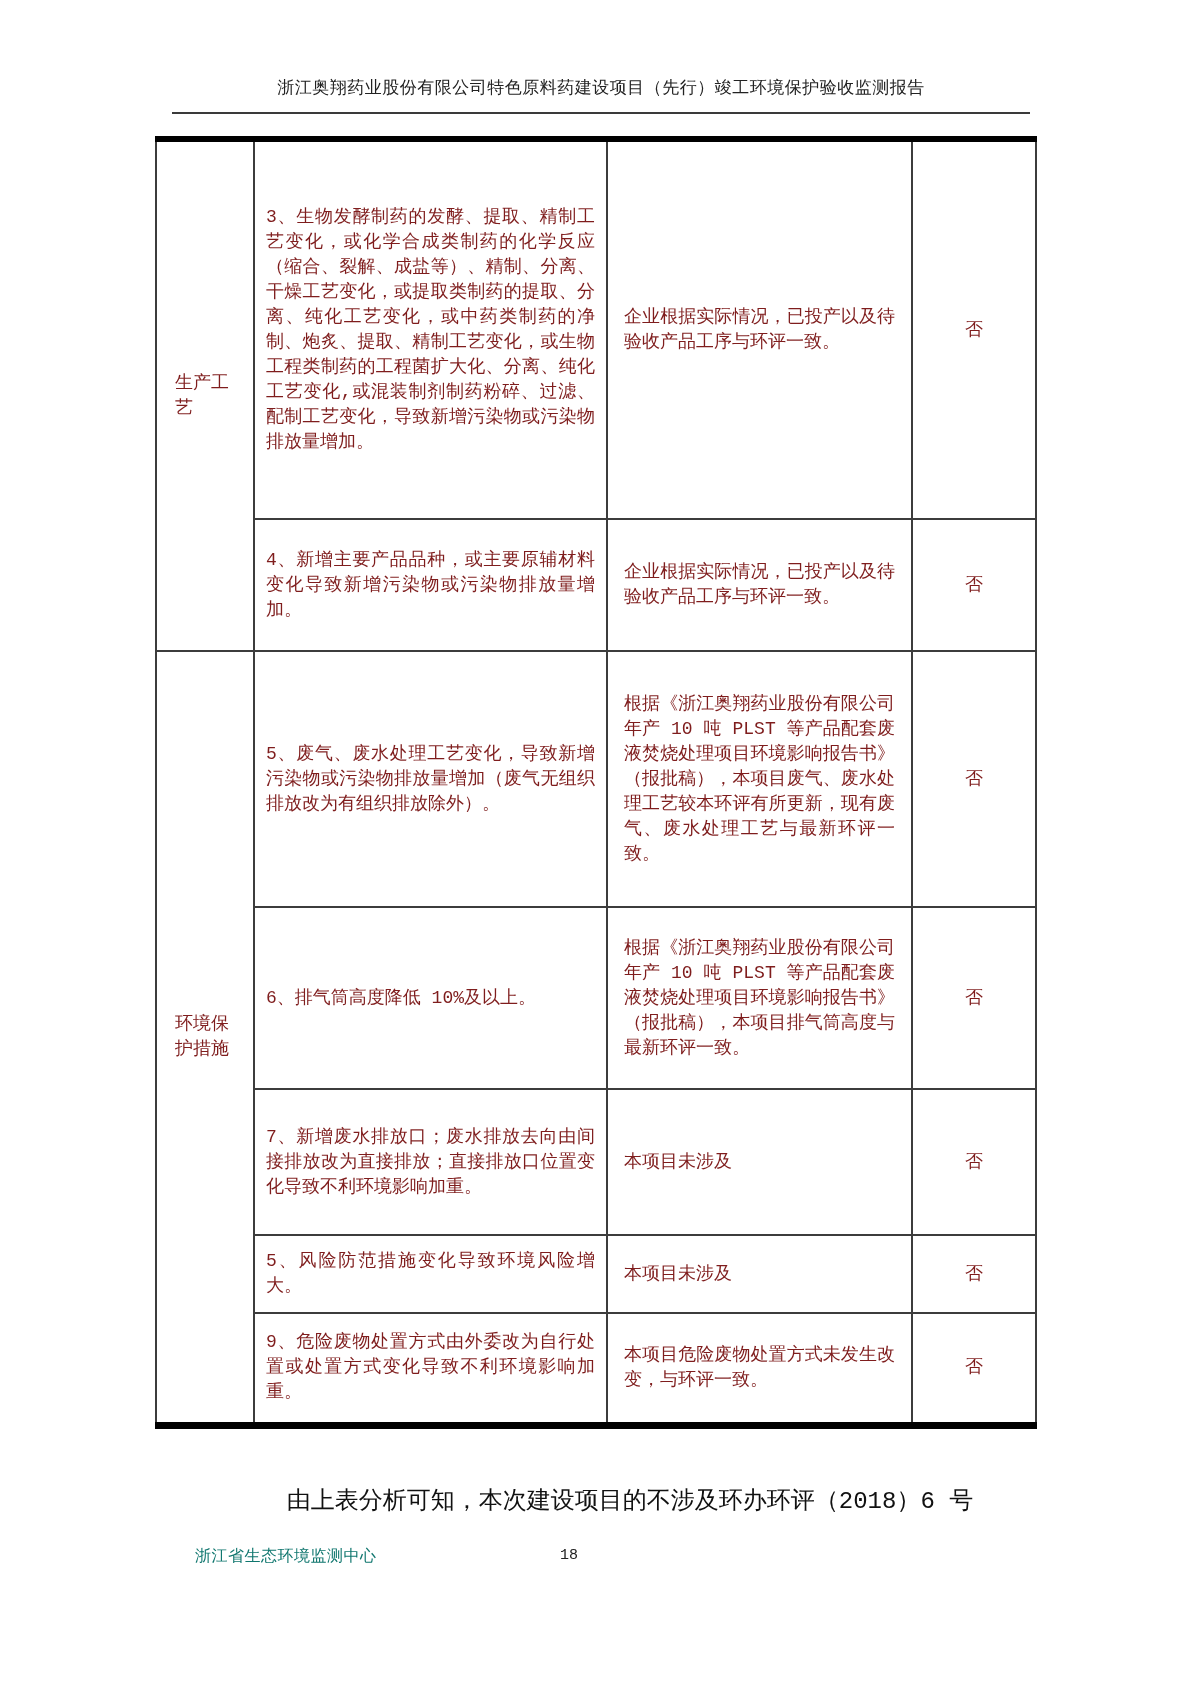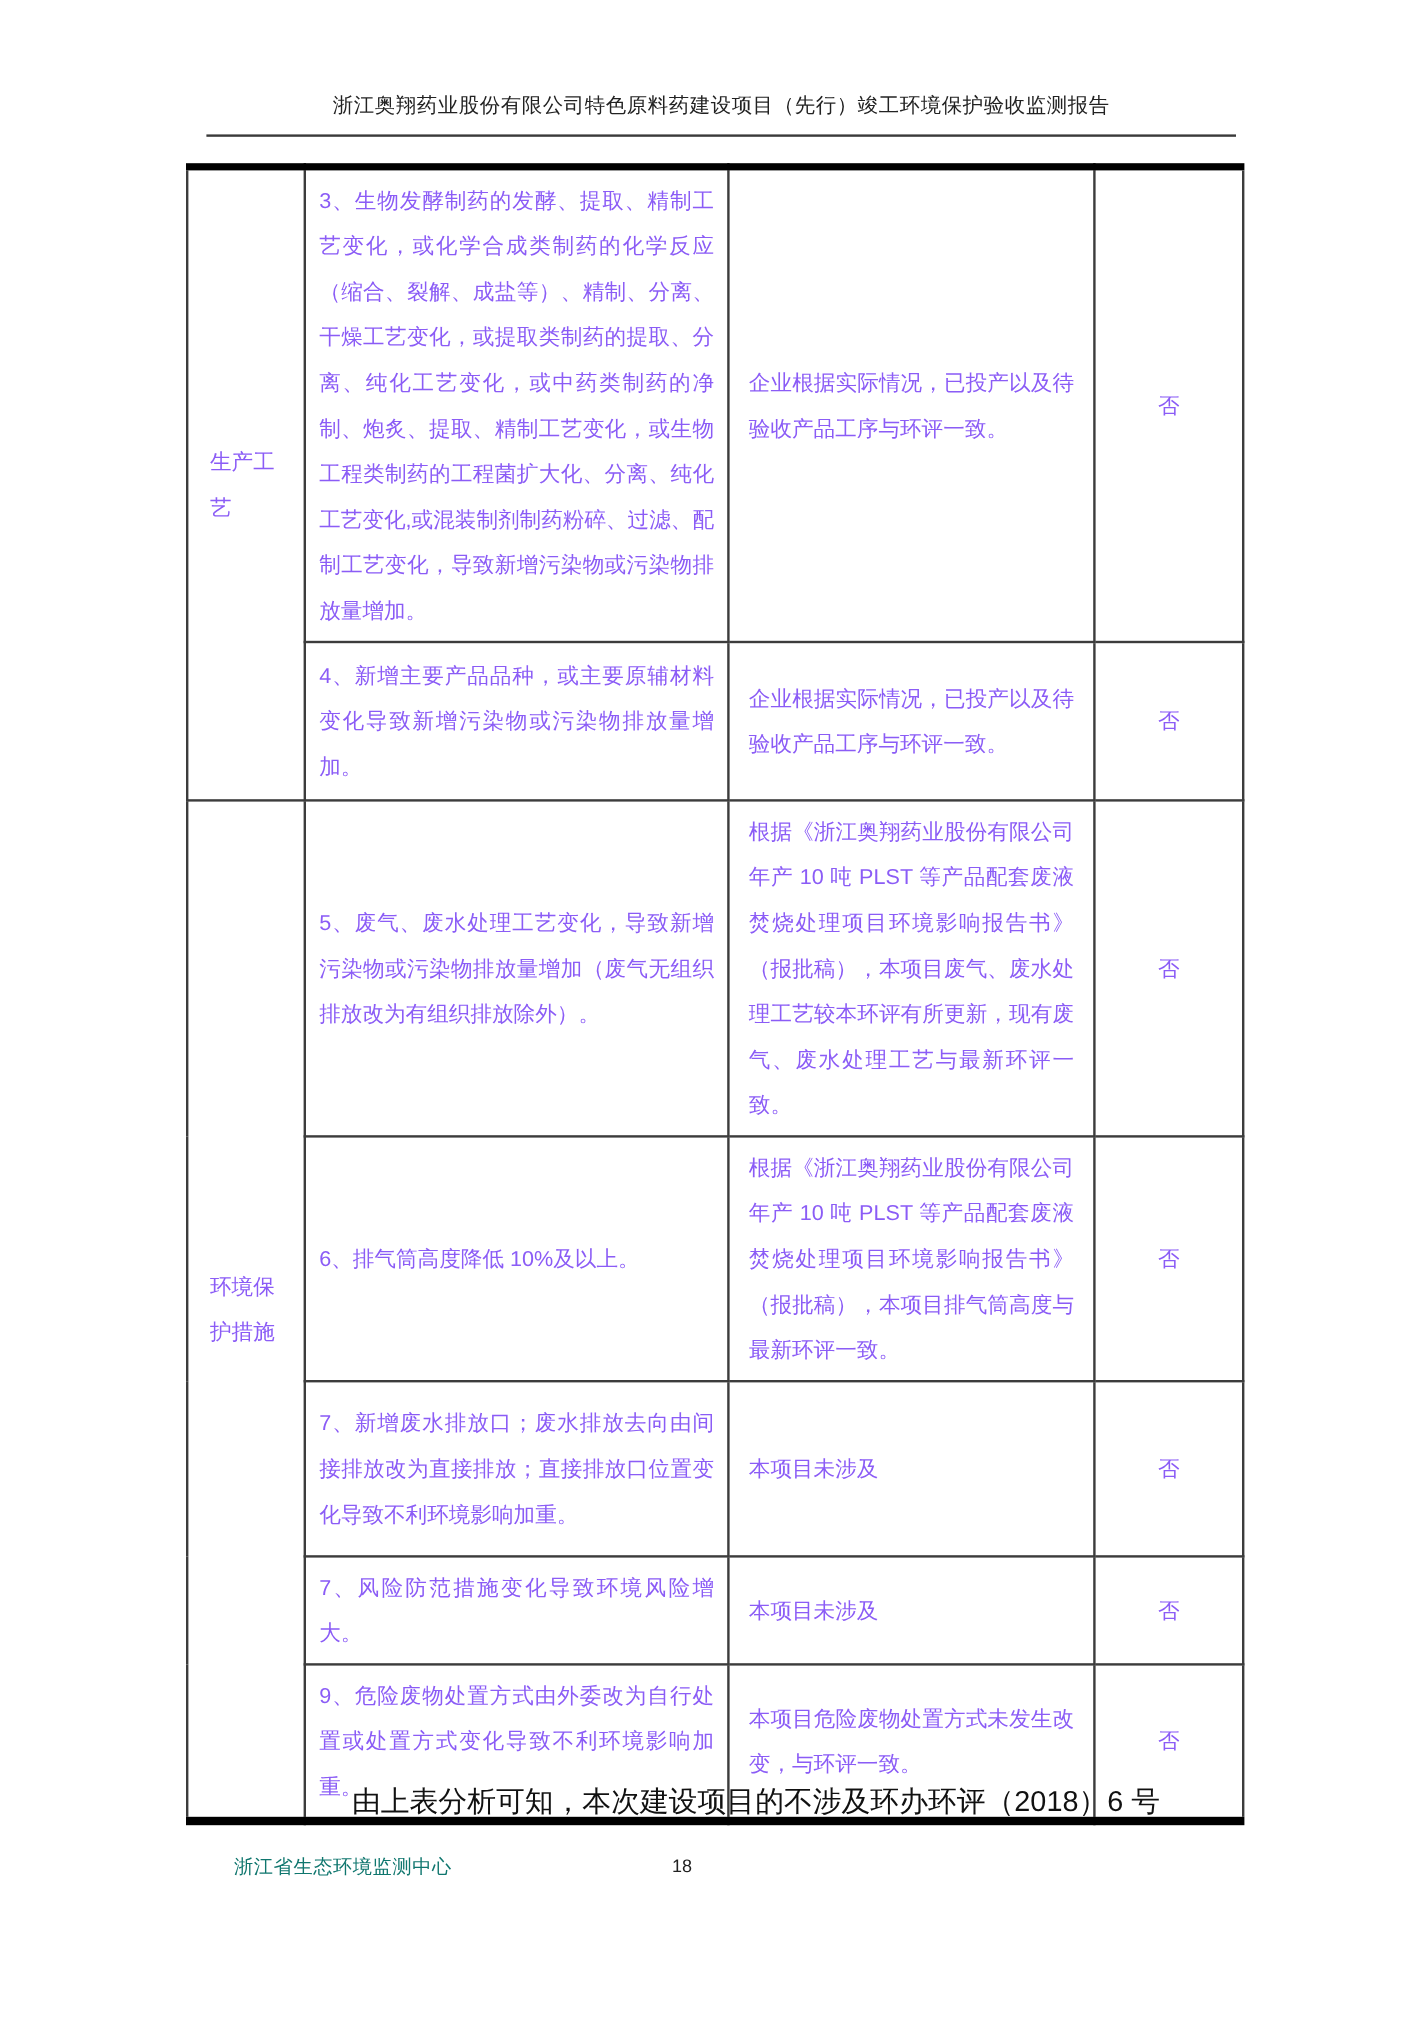"浙江奥翔药业股份有限公司特色原料药建设项目（先行）竣工环境保护验收监测报告" .page { font-family: Liberation Sans, sans-serif -> Liberation Mono, monospace }
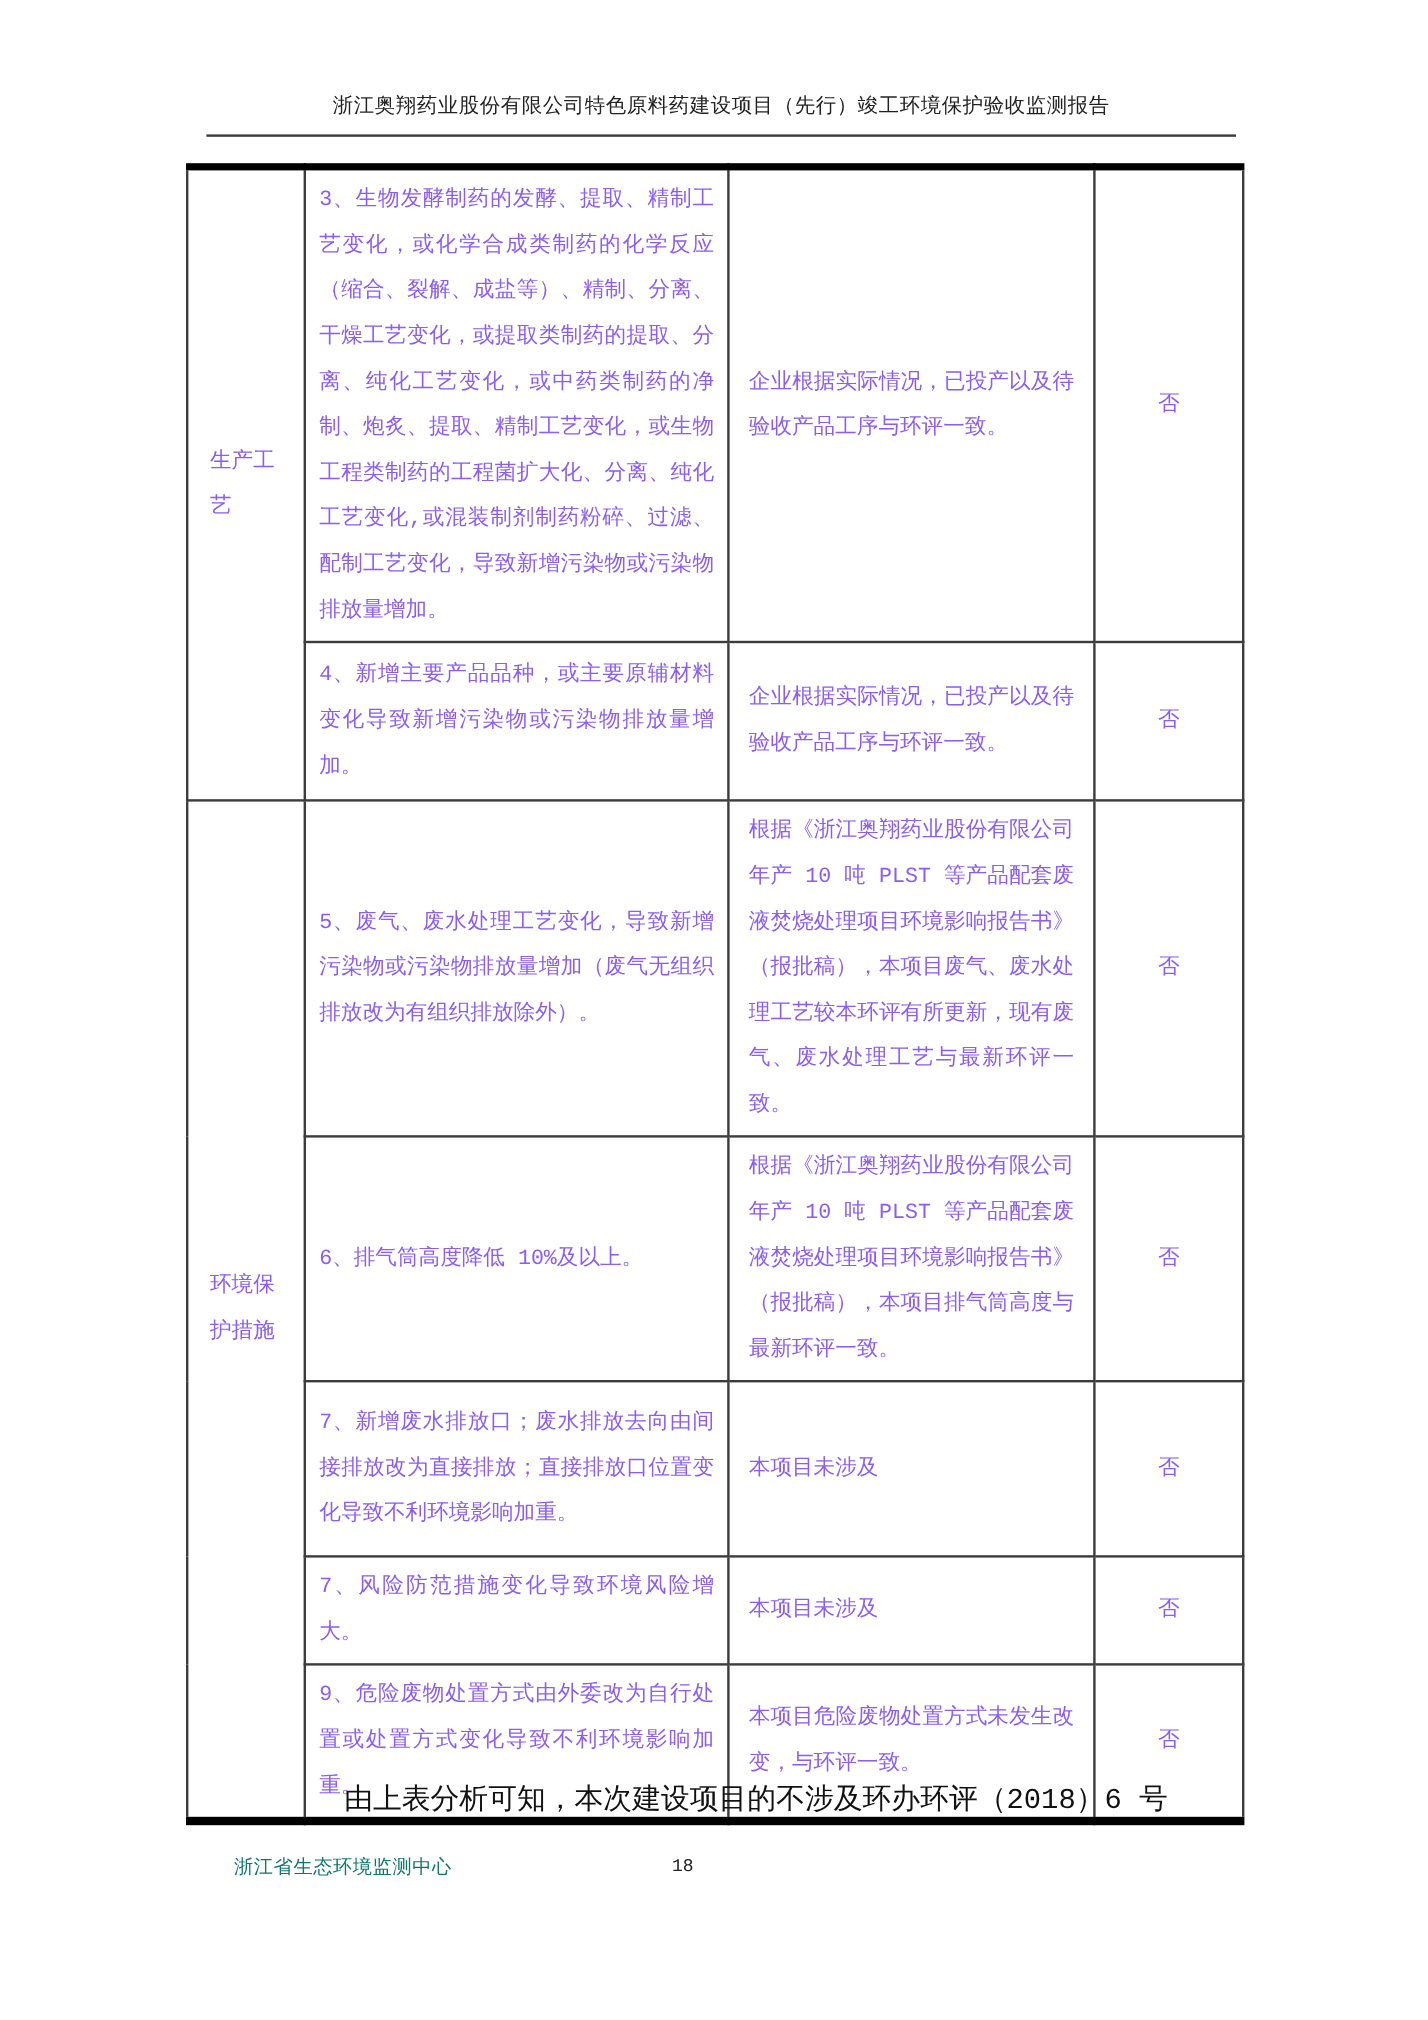"3、生物发酵制药的发酵、提取、精制工艺变化，或化学合成类制药的化学反应（缩合、裂" table.compliance td { color: #8b5cf6 -> #7f1d1d; line-height: 38px -> 25px }
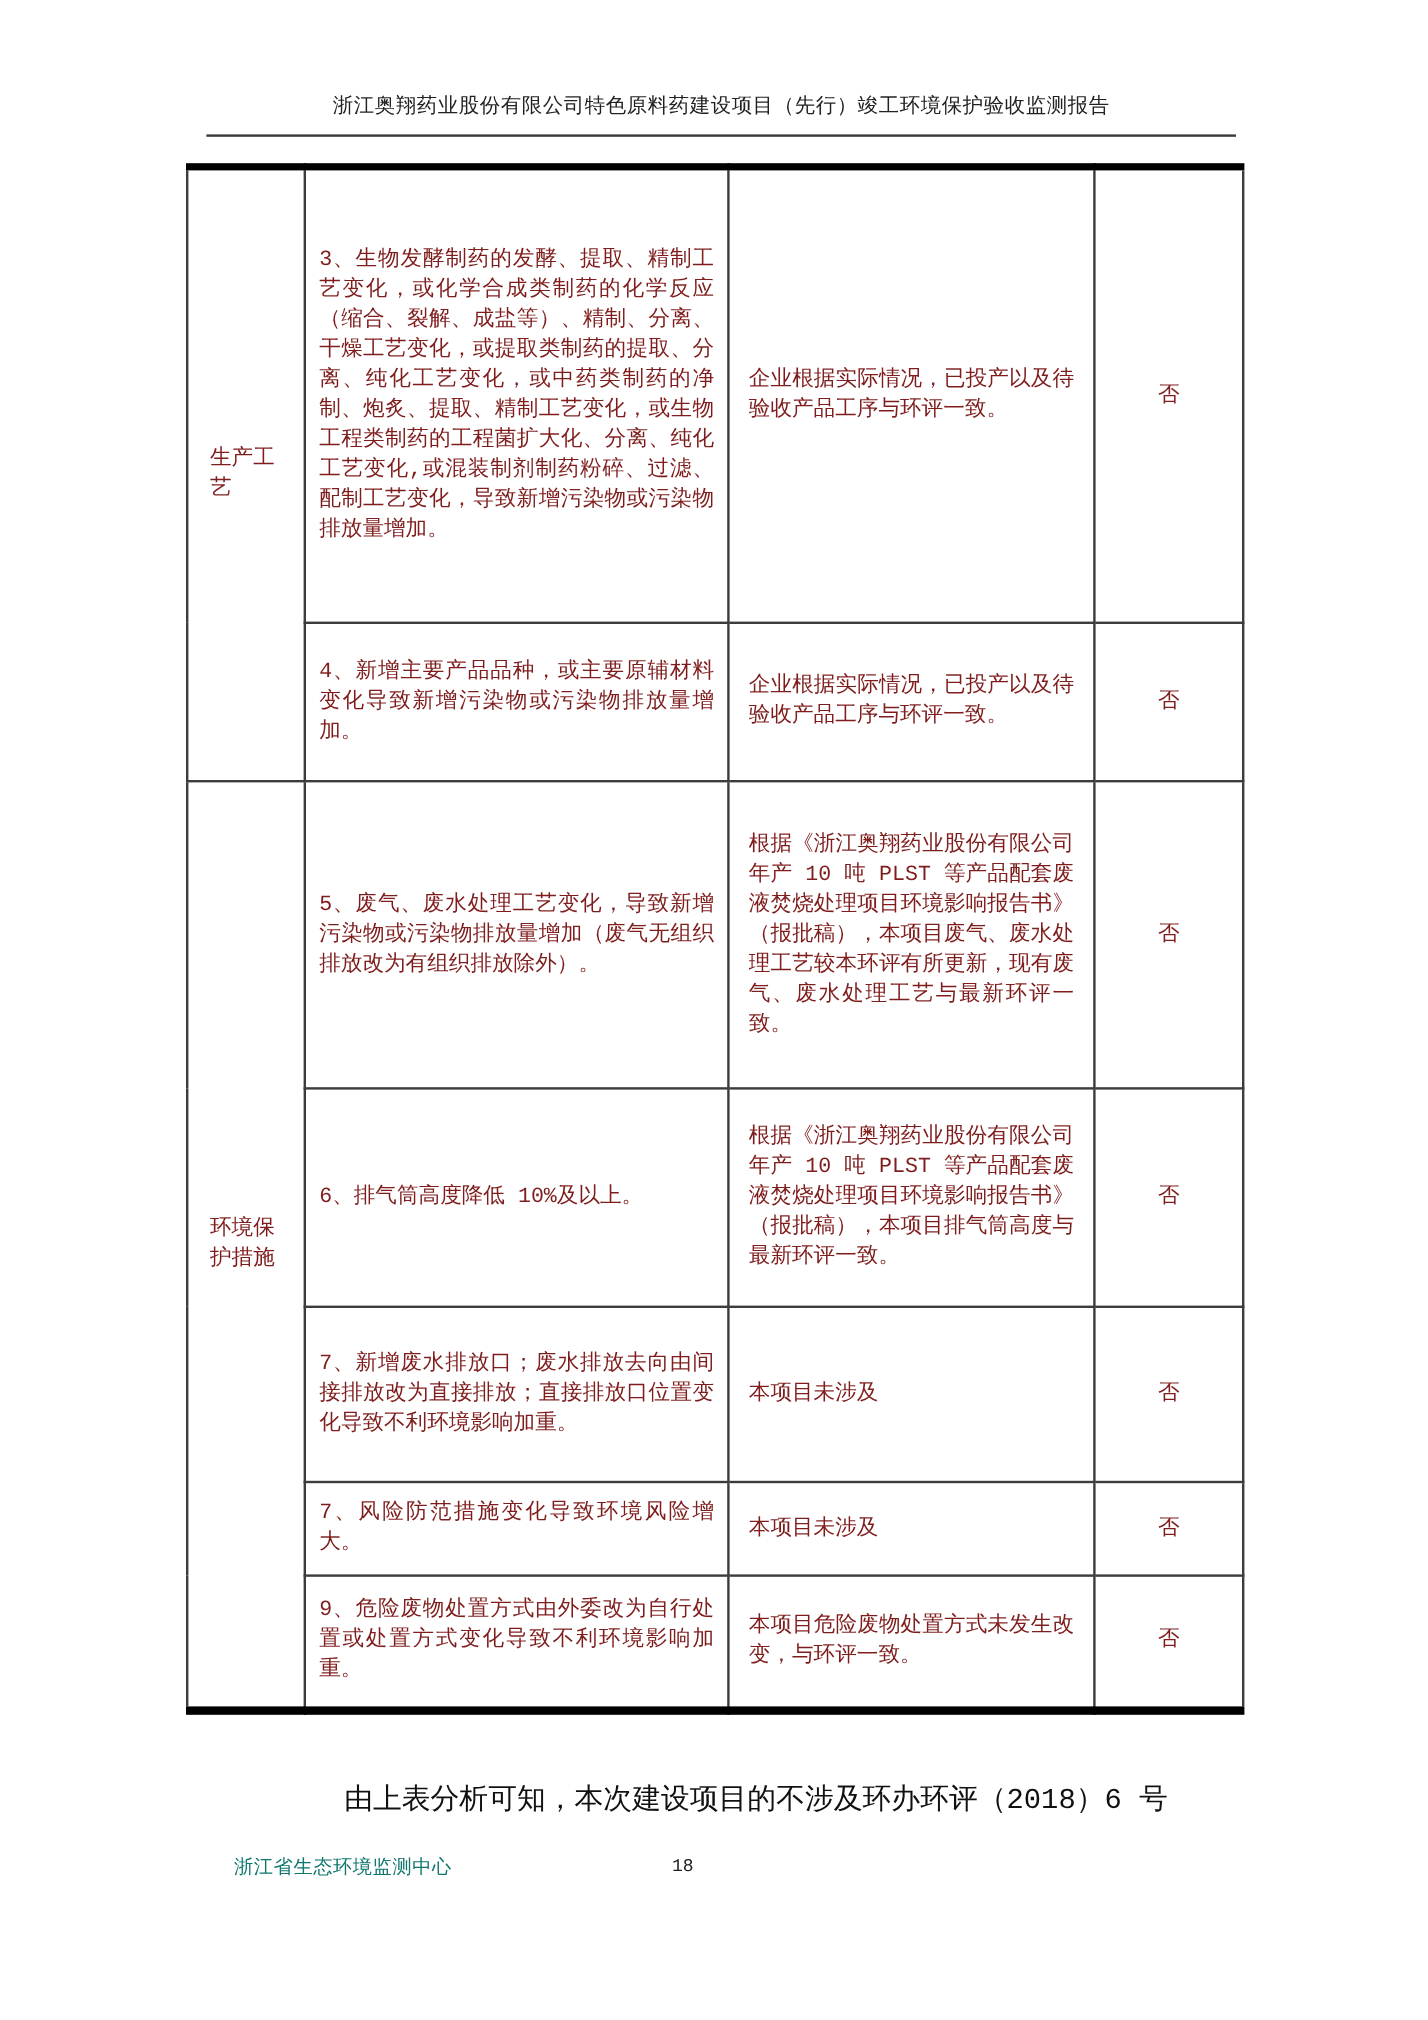"7、风险防范措施变化导致环境风险增大。" td.cond-cell { text: 7 -> 5 }
